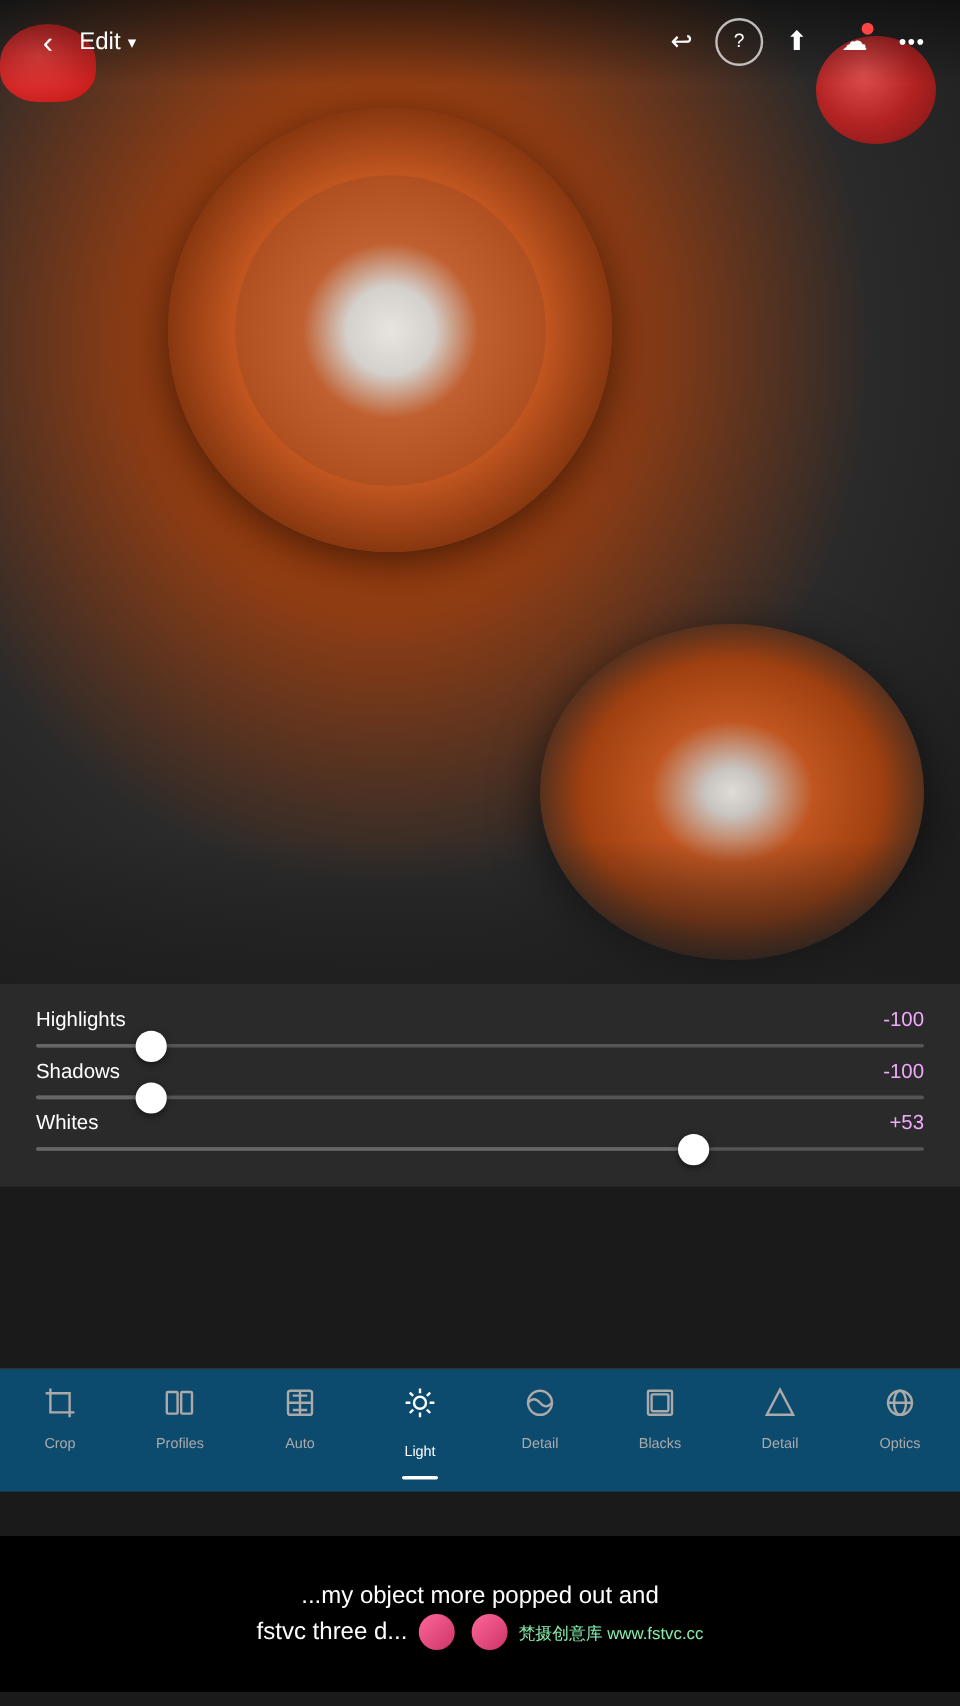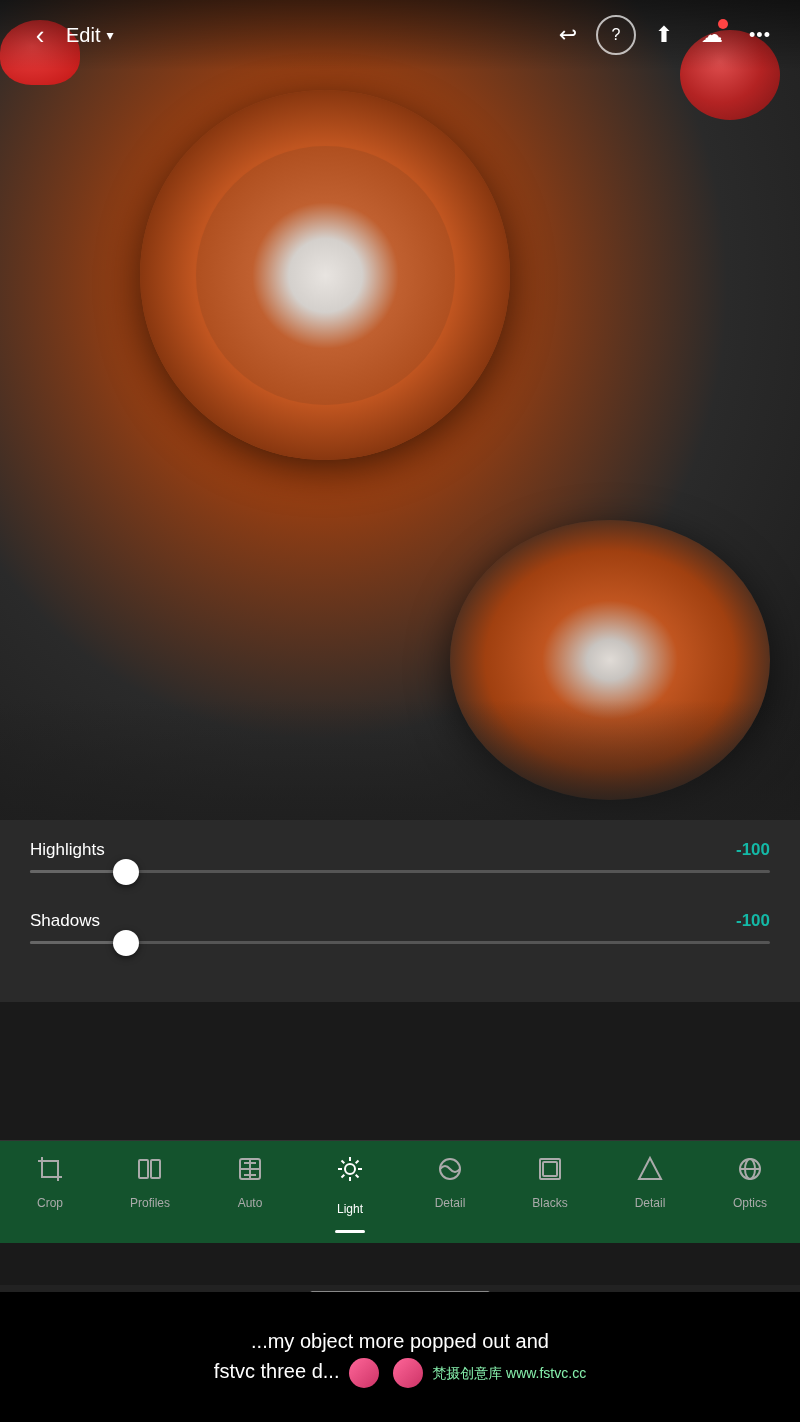"Highlights" .slider-row { margin-bottom: 38px -> 10px }
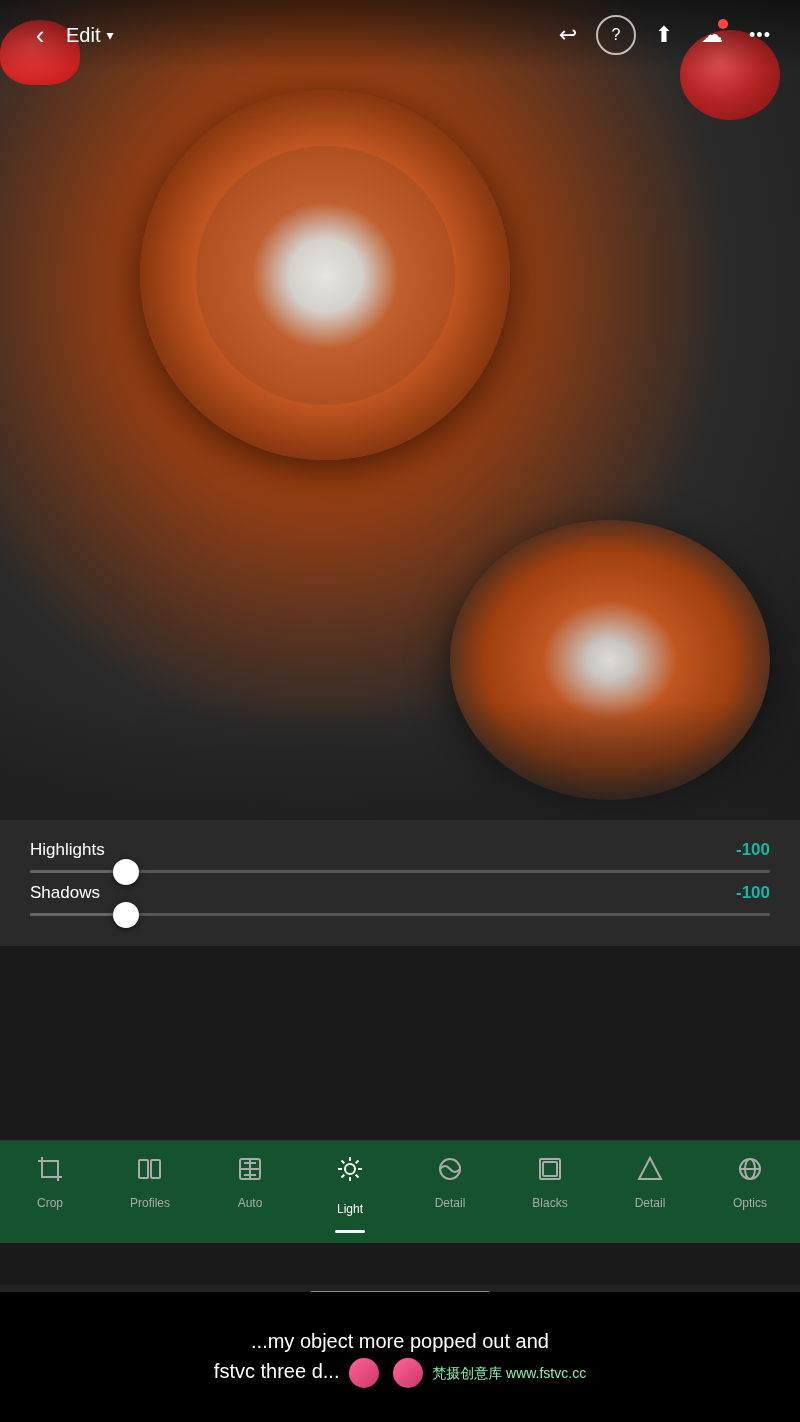"-100" .slider-value { color: #14b8a6 -> #f0abfc; font-weight: 700 -> 400 }
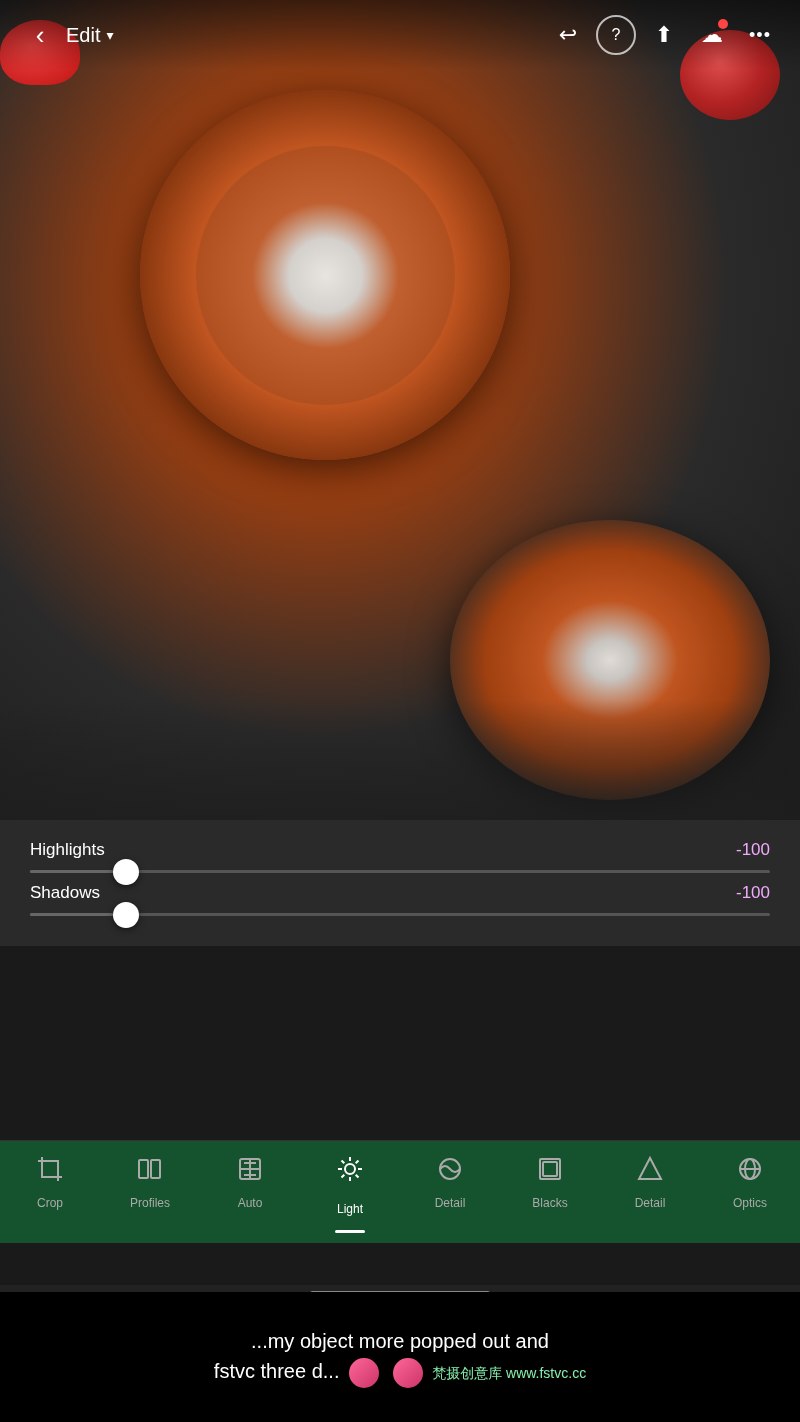"Whites" div.slider-row { html: none -> <div> <div> <span>Whites</span> <span>+53</span> </div> <div> <div></div> <div></div> </div> </div> }
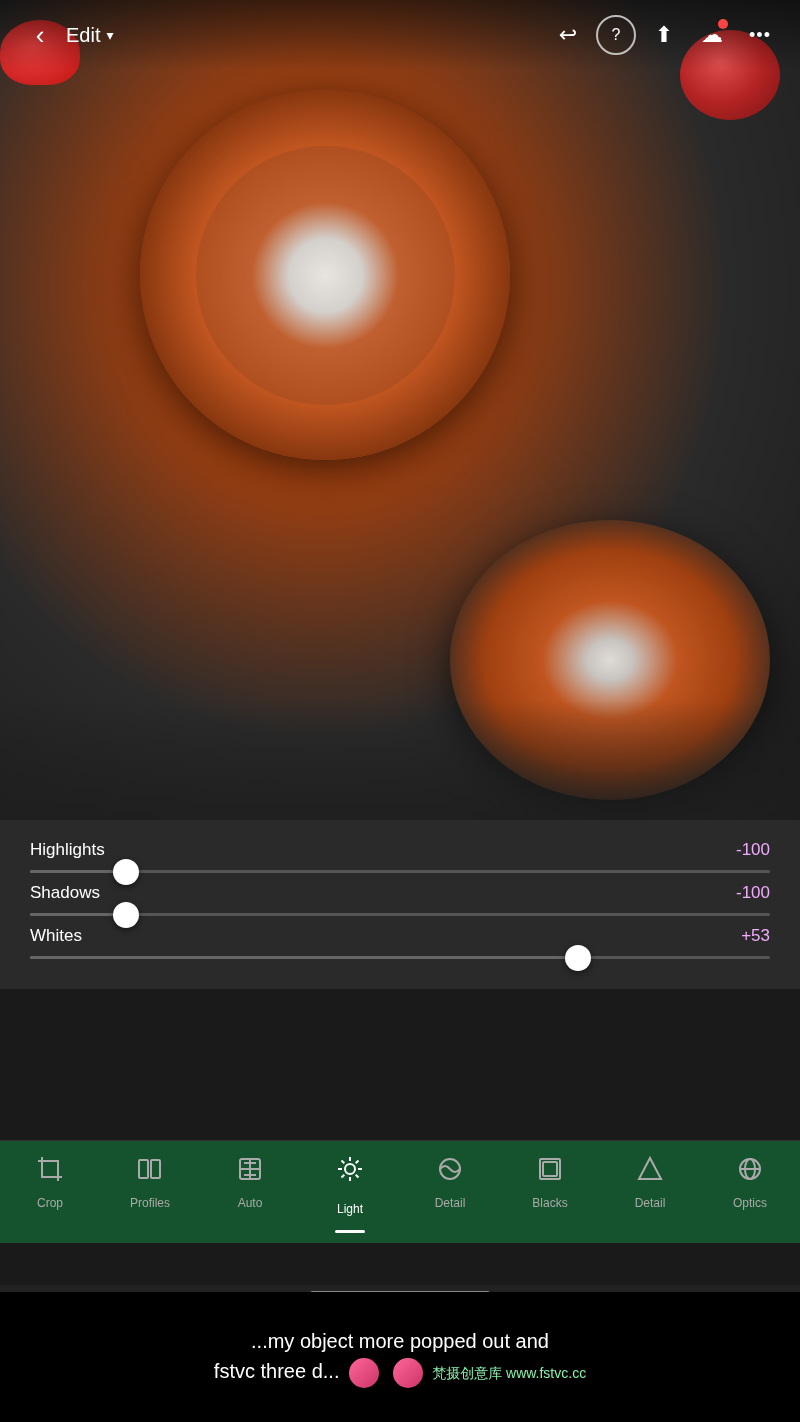"Crop" .toolbar { background: #14532d -> #0c4a6e }
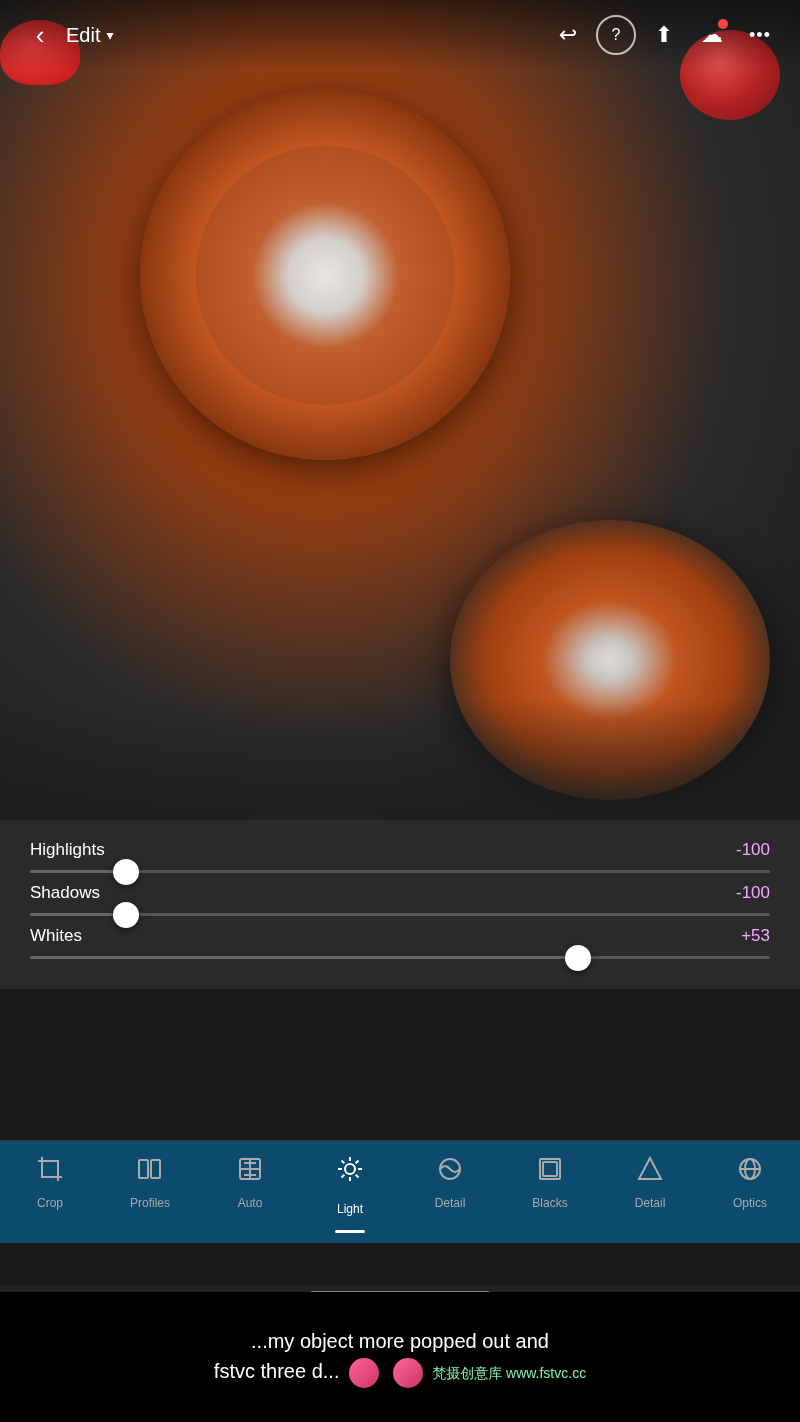"...my object more popped out" .caption-bar { bottom: 0 -> 12px }
